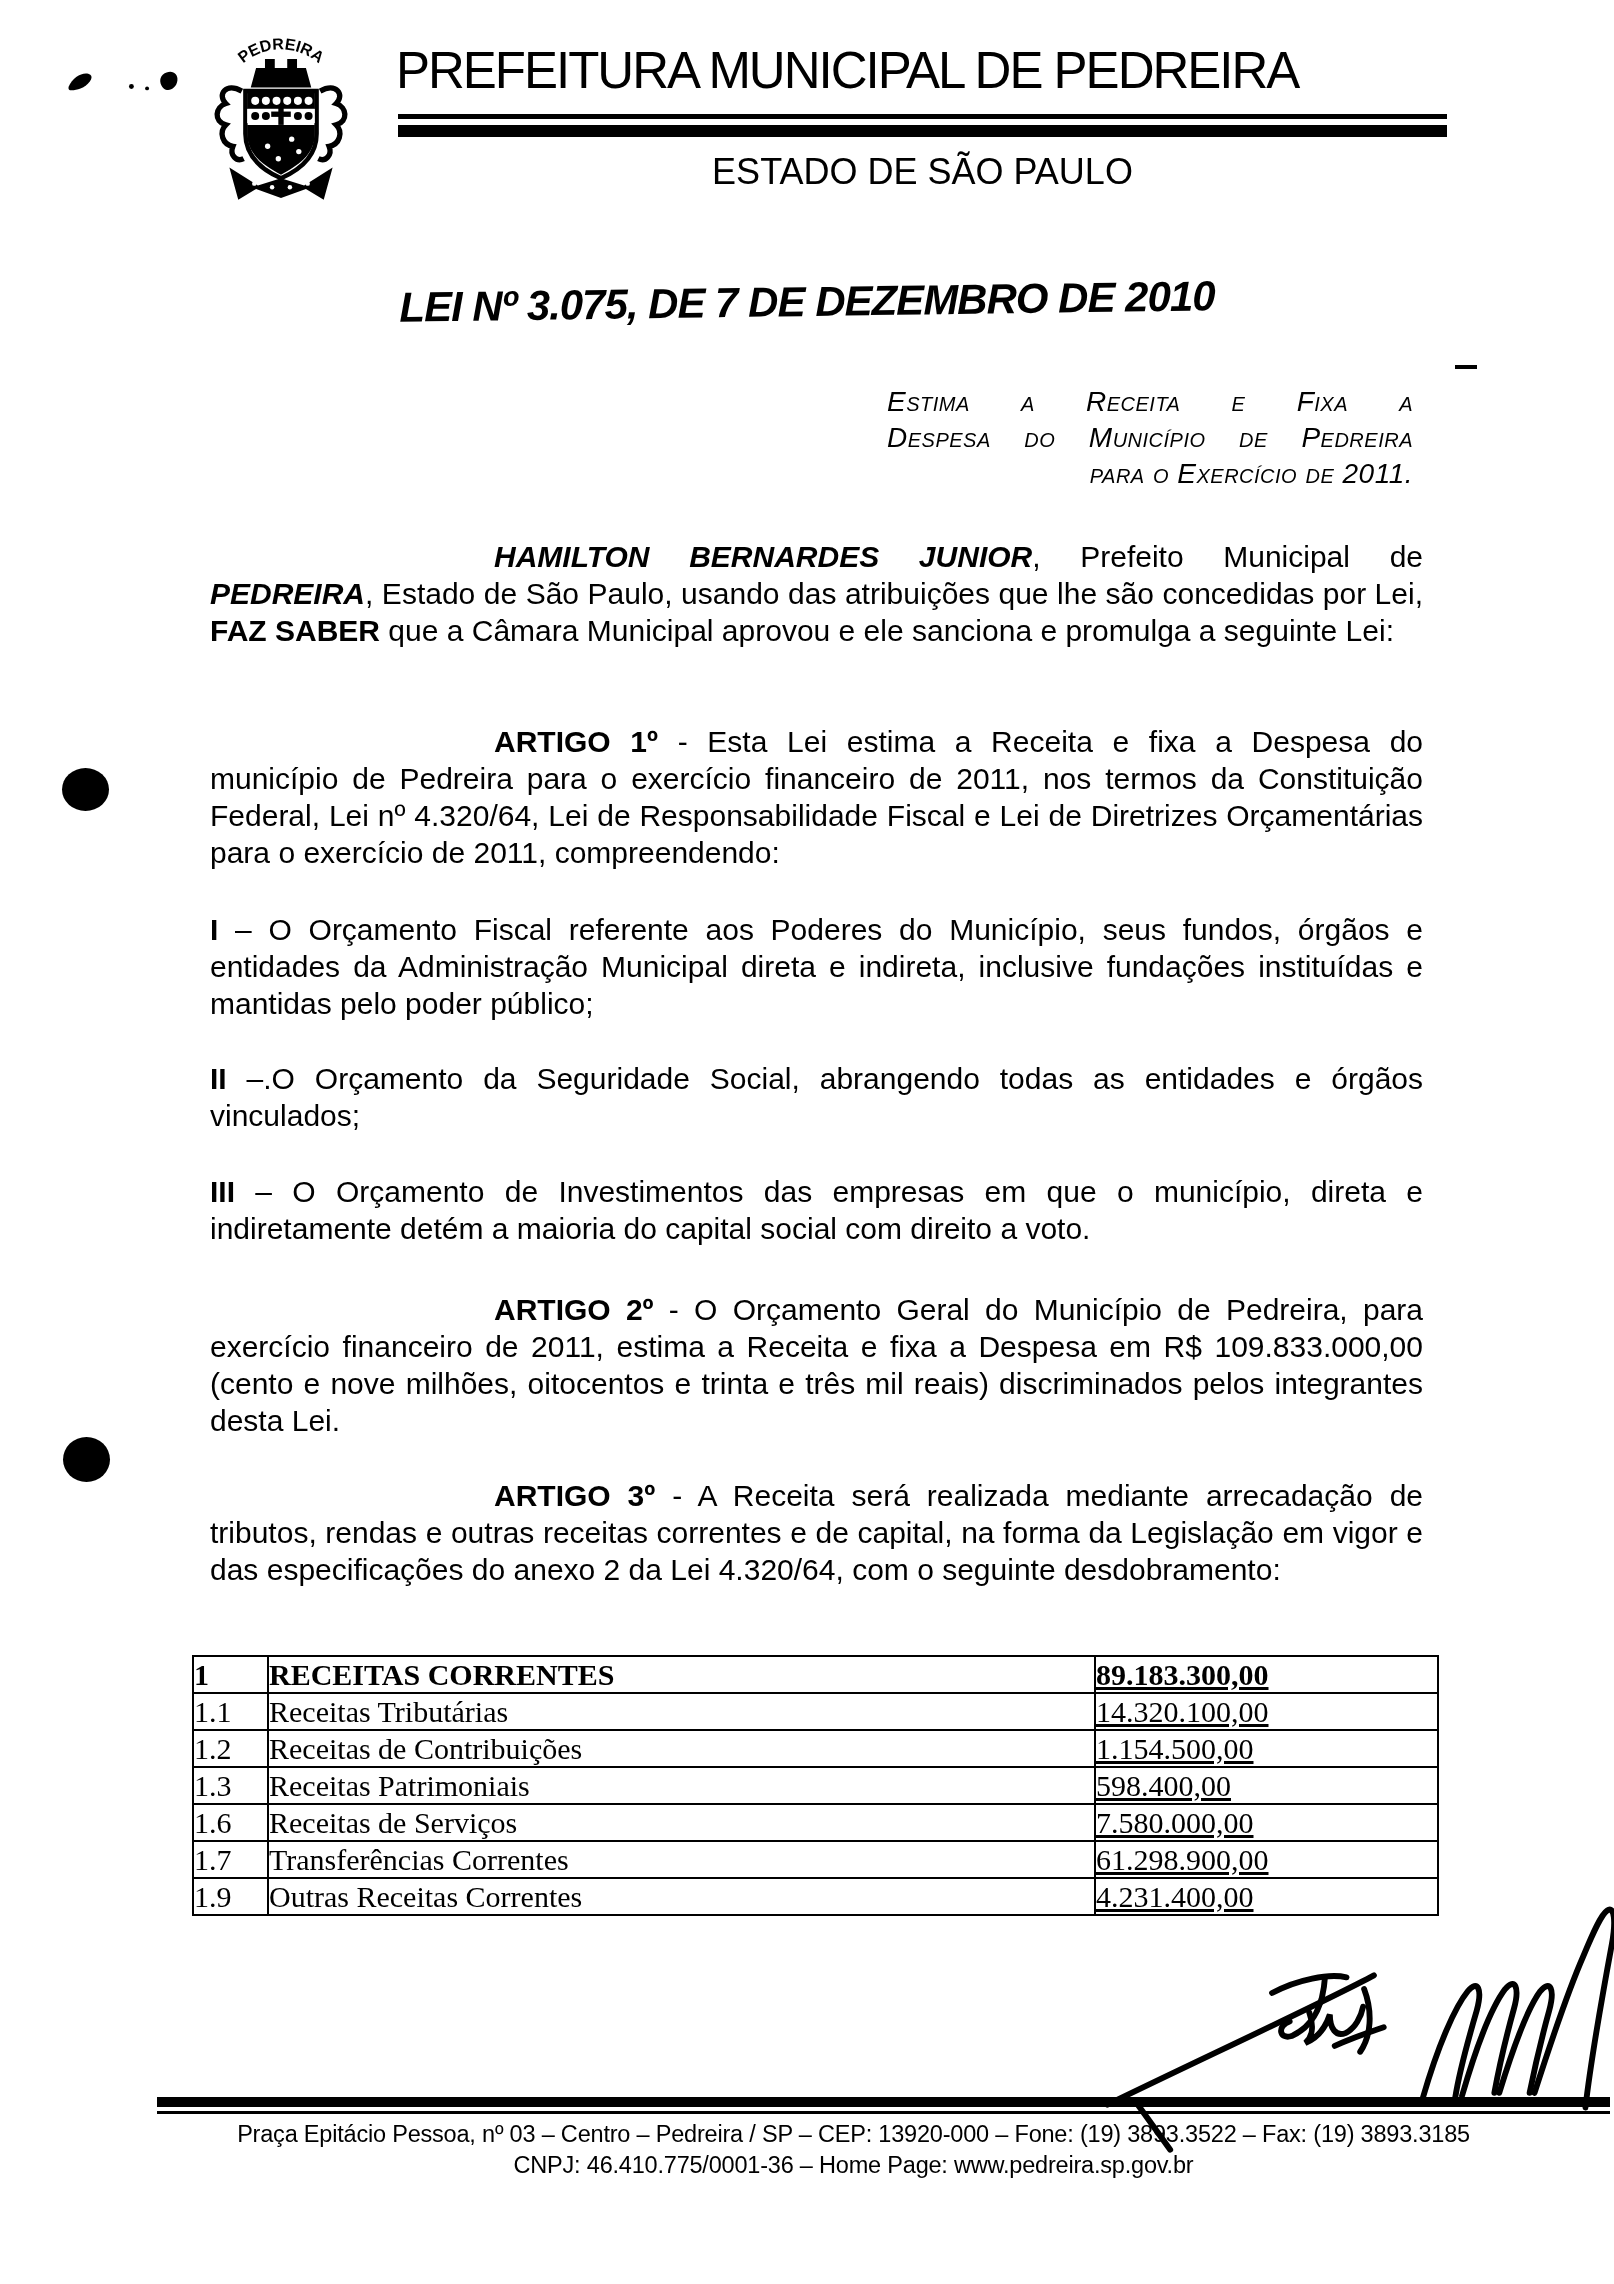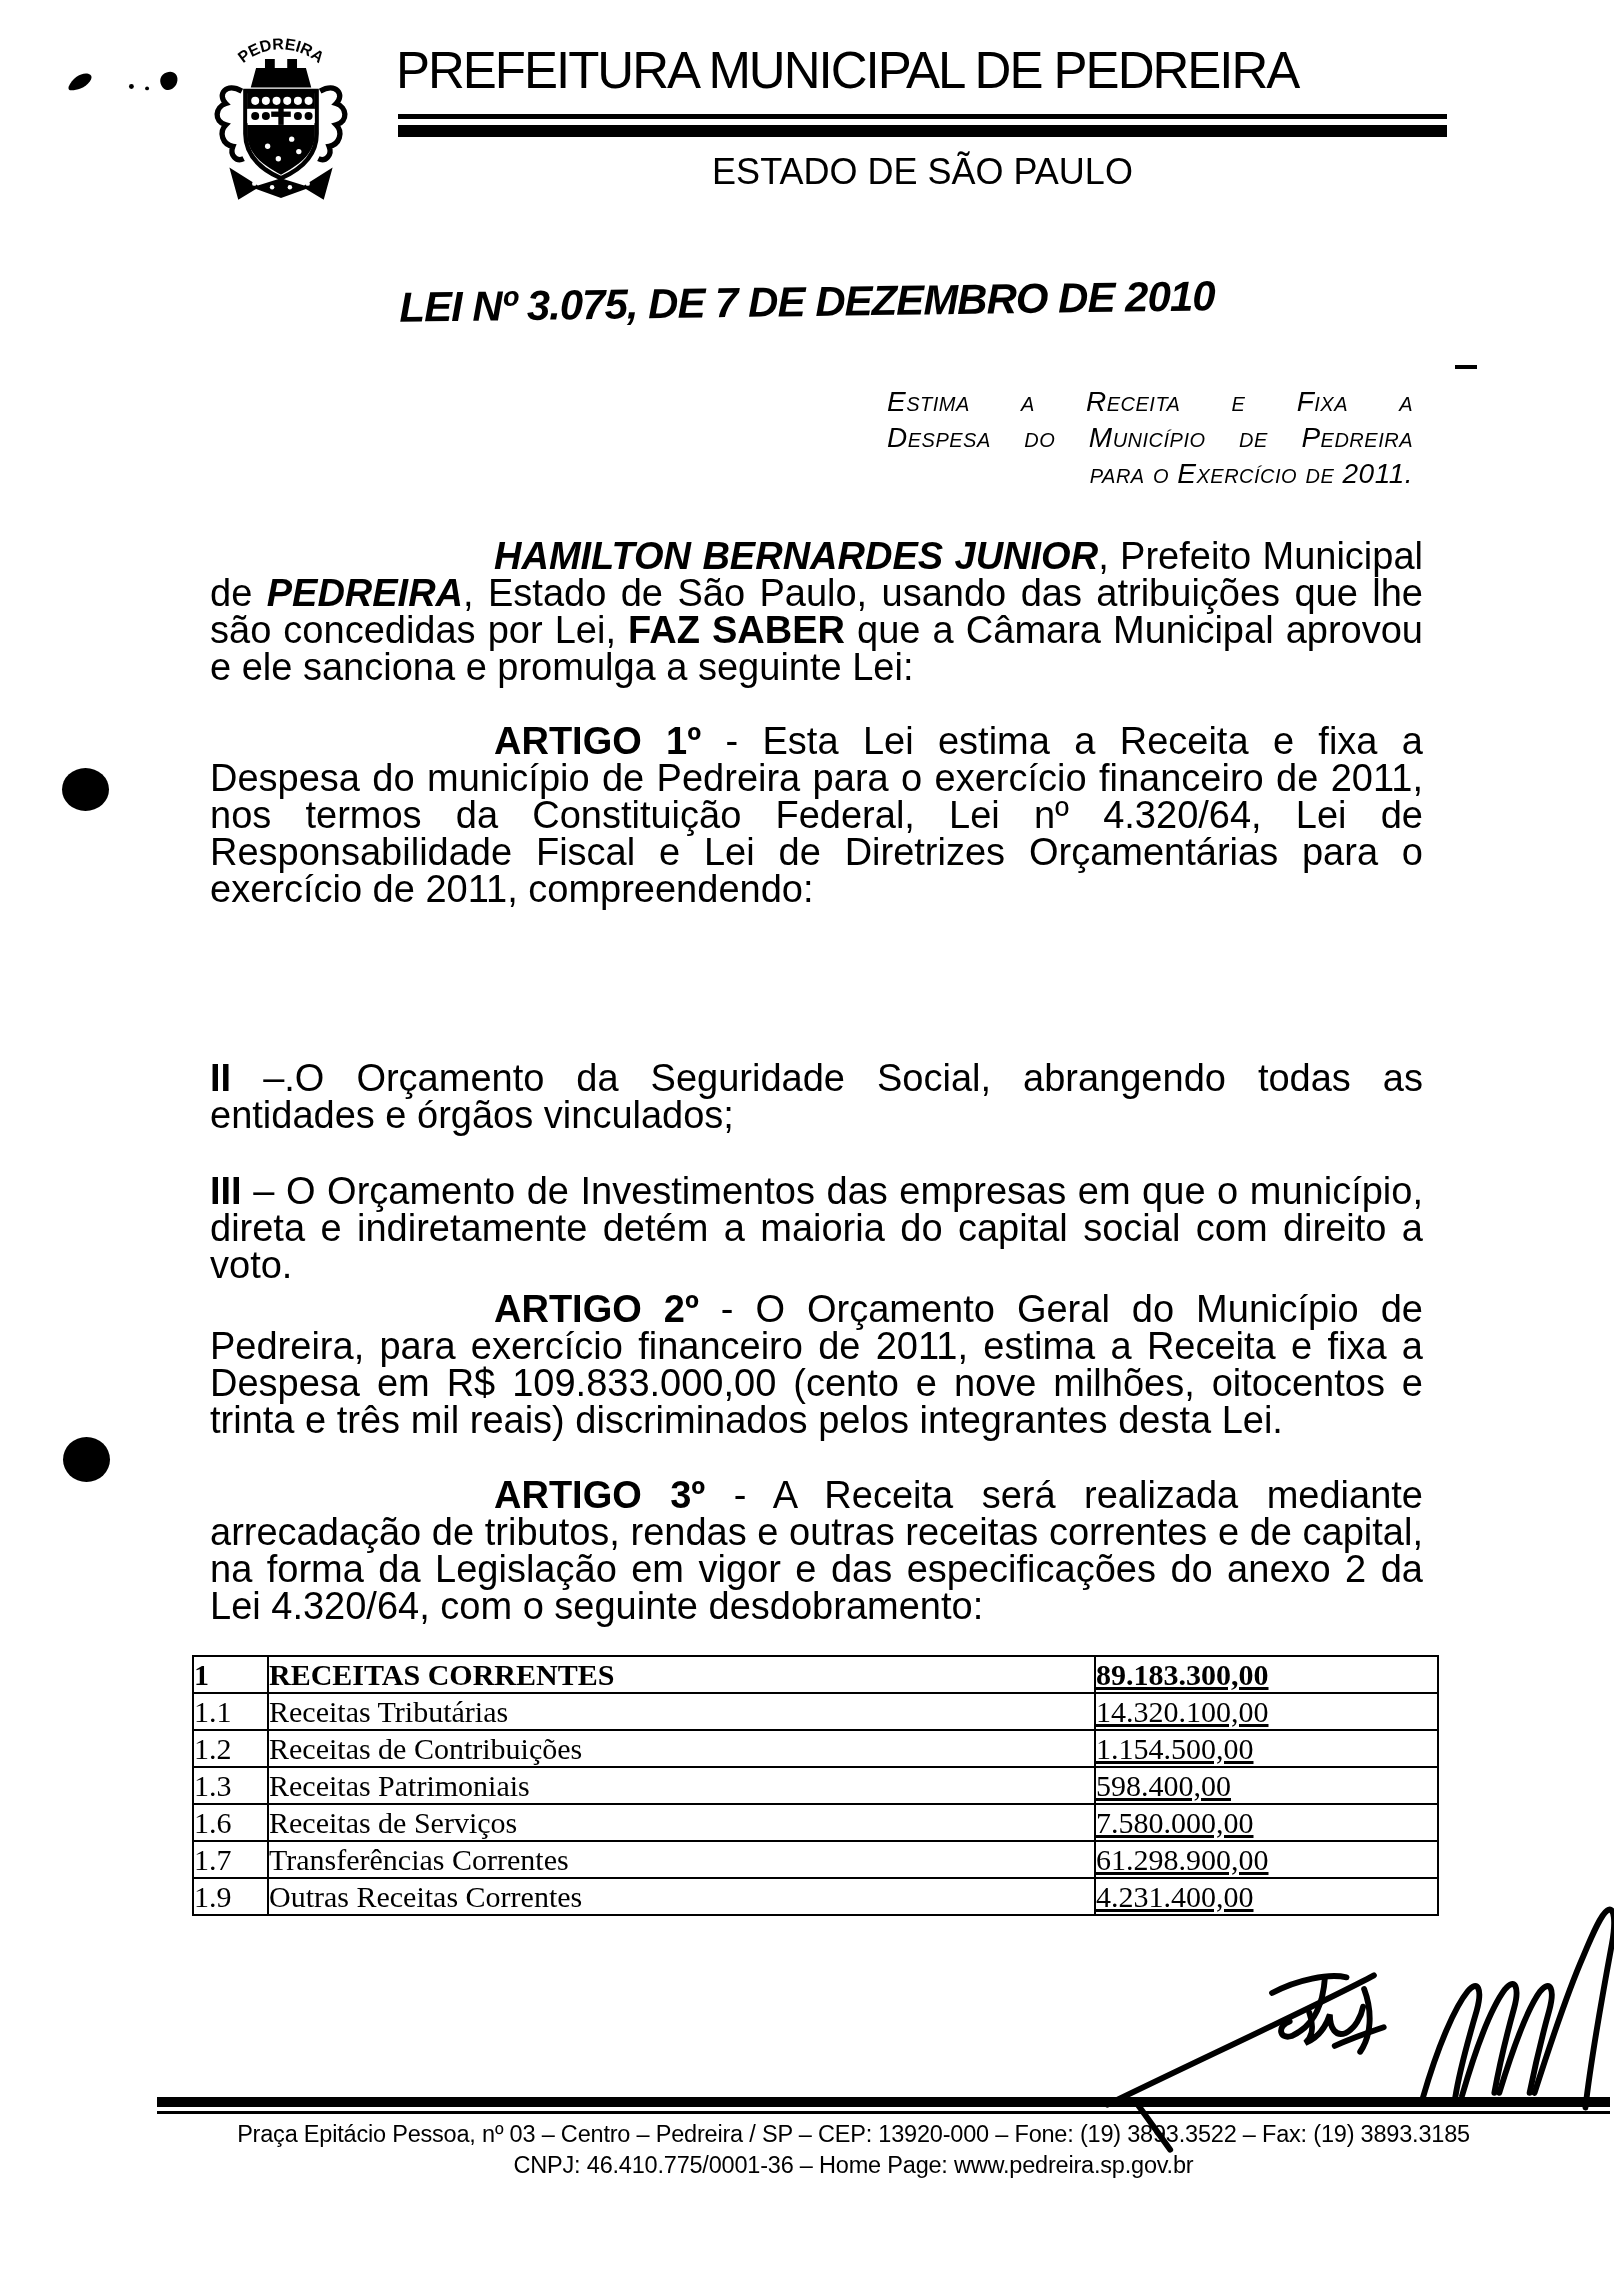"HAMILTON BERNARDES JUNIOR, Prefeito" .para { font-size: 38px -> 30px }
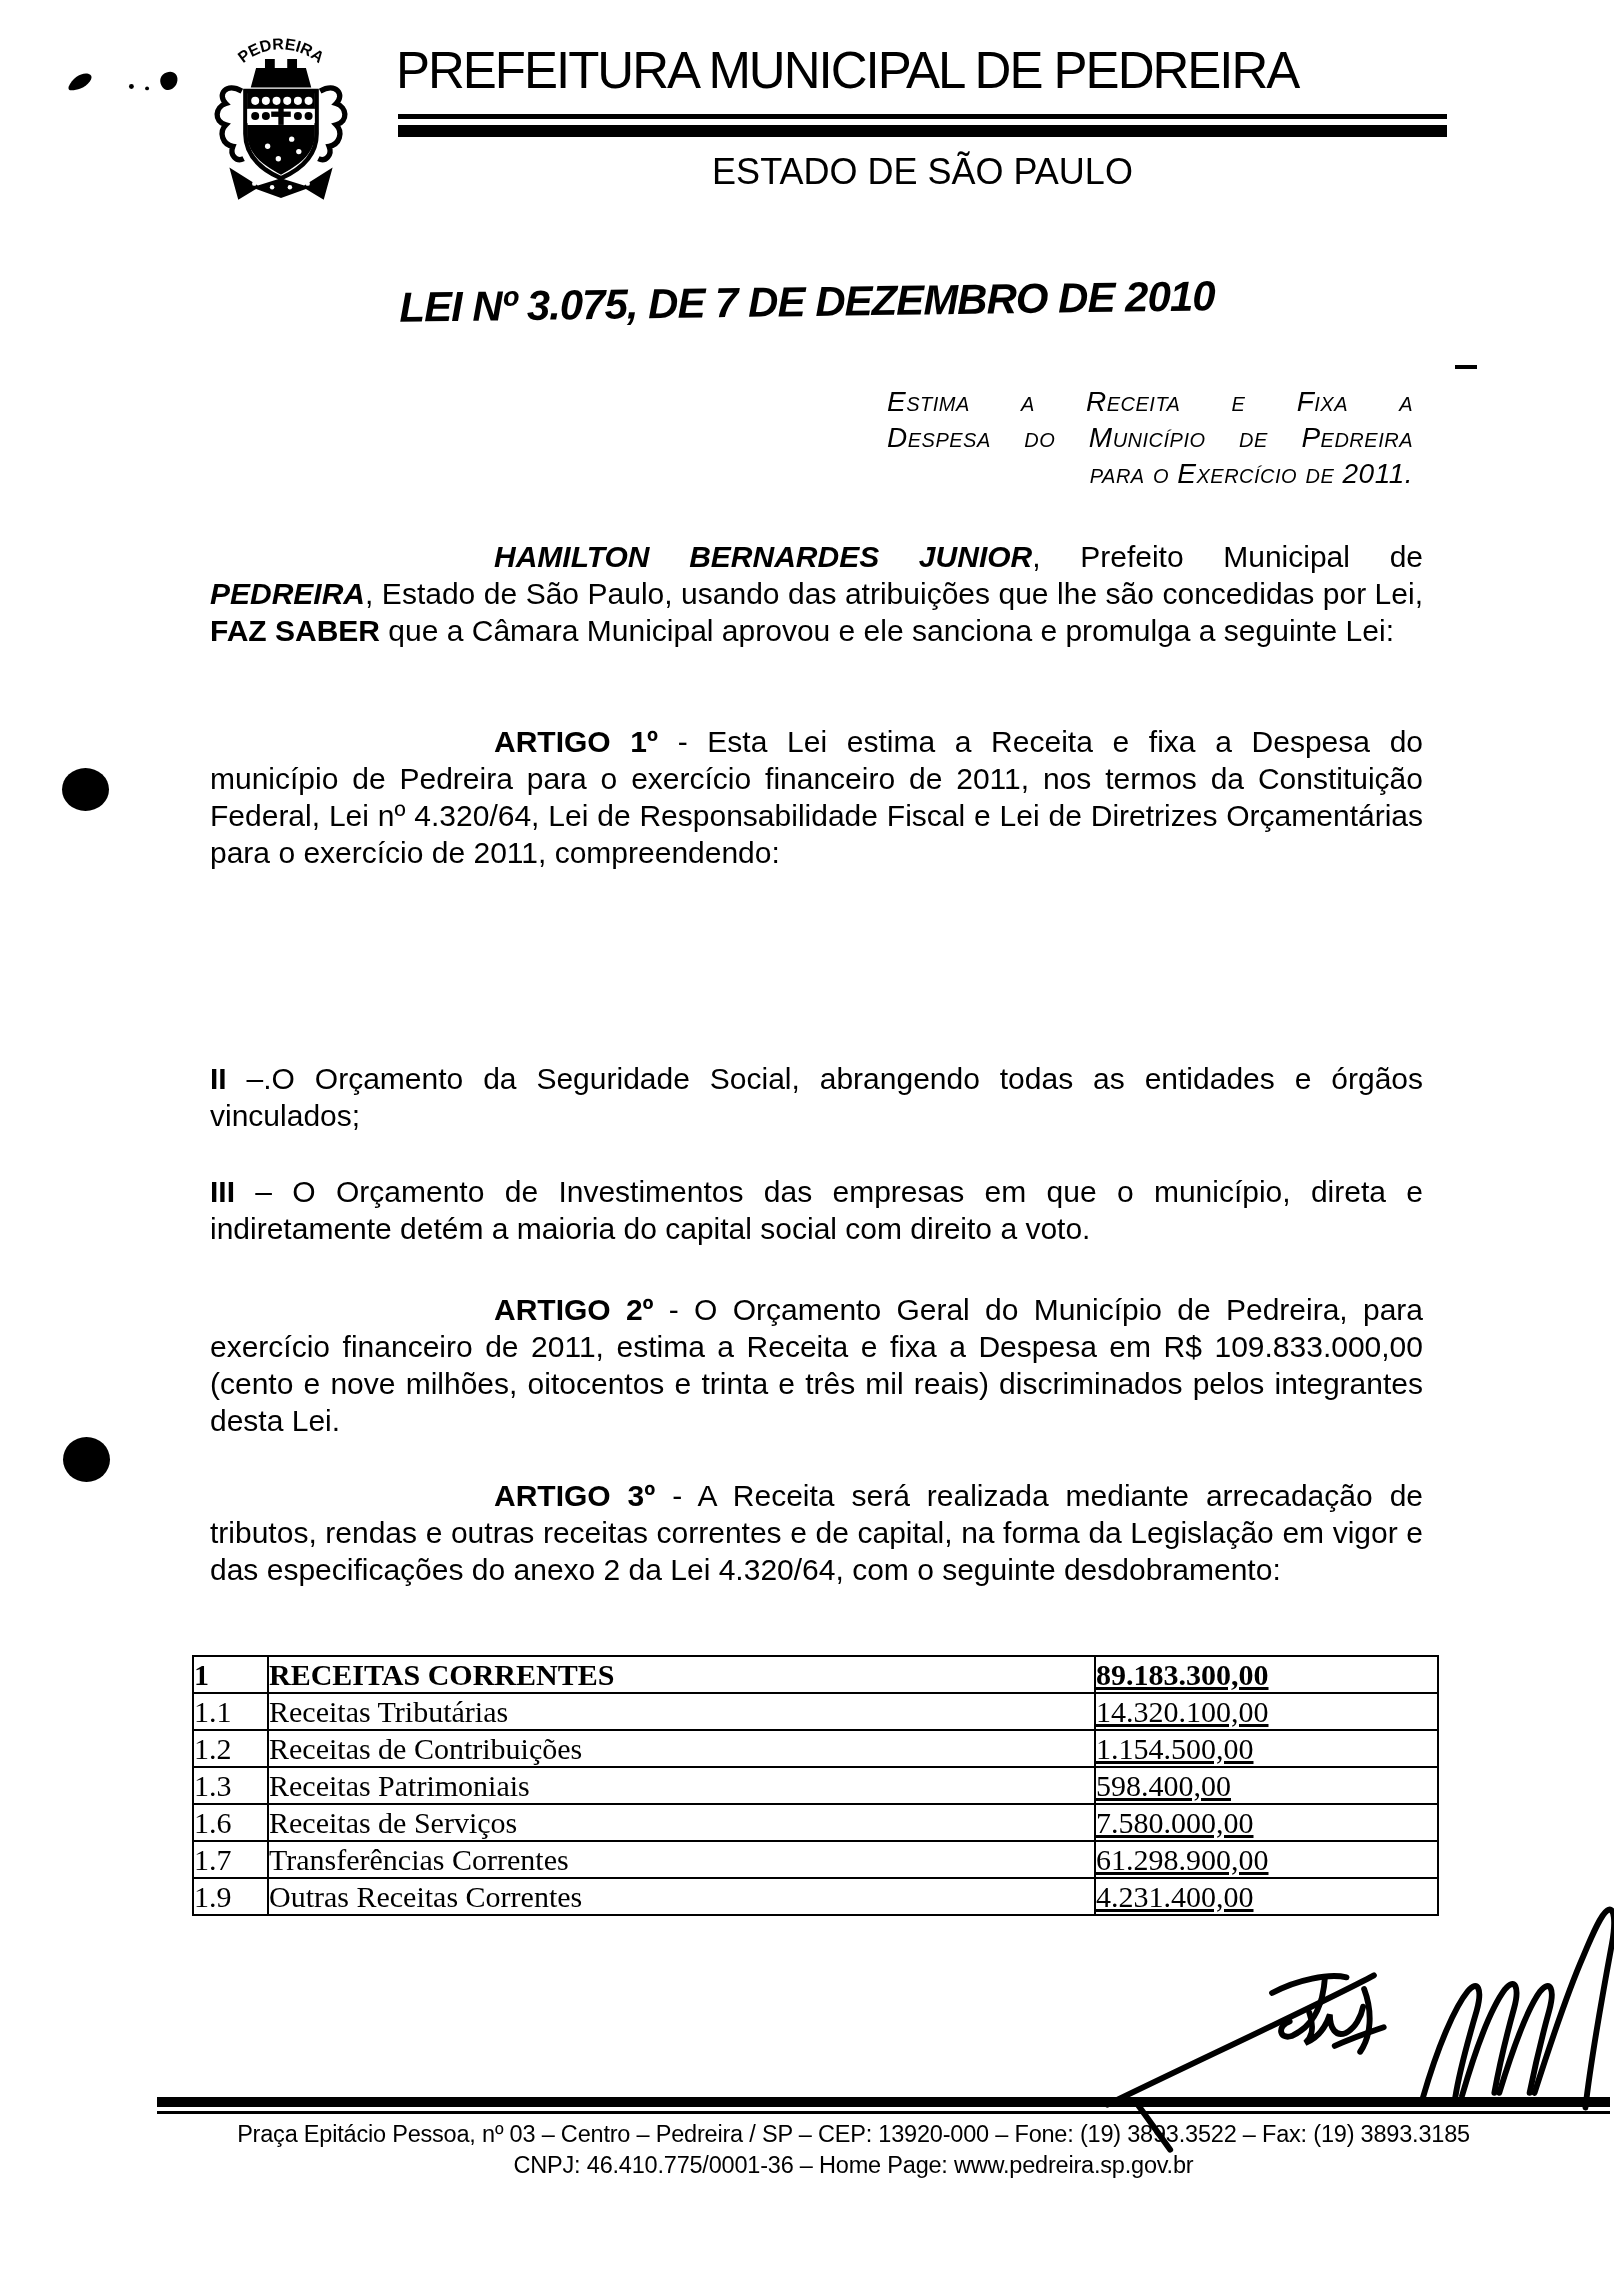"I – O Orçamento Fiscal" div.abs { html: none -> <div><span>I</span><span> – O Orçamento Fiscal referente aos Poderes do Município, seus fundos, órgãos e entidades da Administração Municipal direta e indireta, inclusive fundações instituídas e mantidas pelo poder público;</span></div> }
